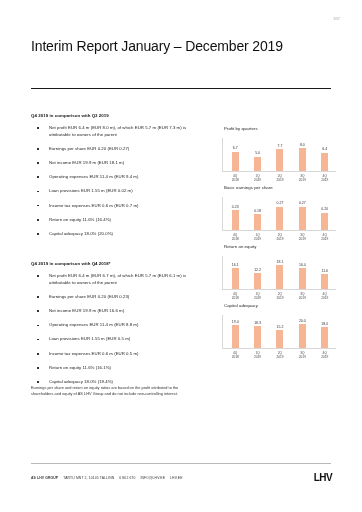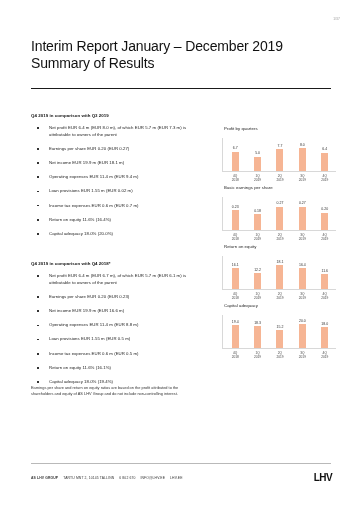"Summary of Results" div.title-line { html: <div>Summary of Results</div> -> none }
